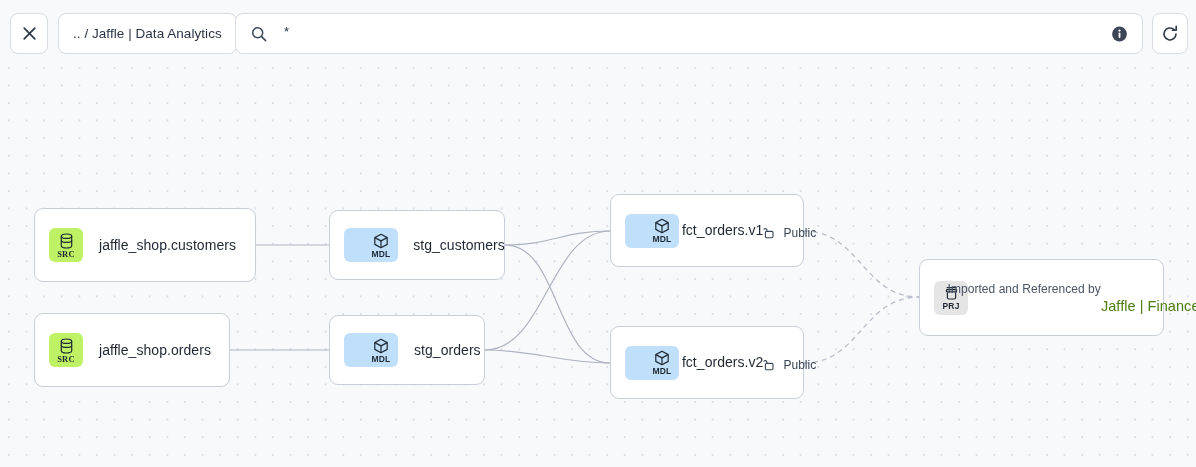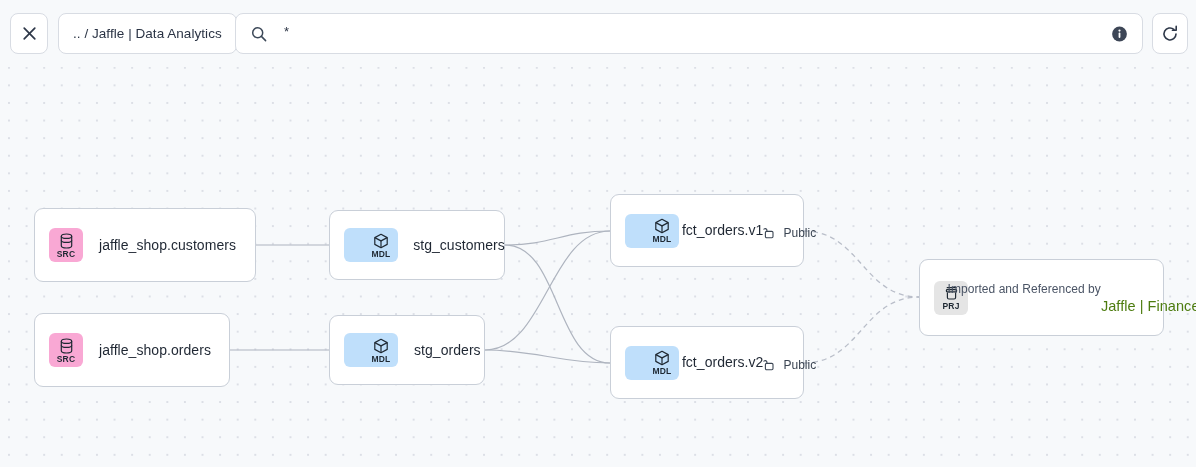"SRC" .badge-src { background: #f9a8d4 -> #bef264; font-family: none -> Liberation Serif, serif }
